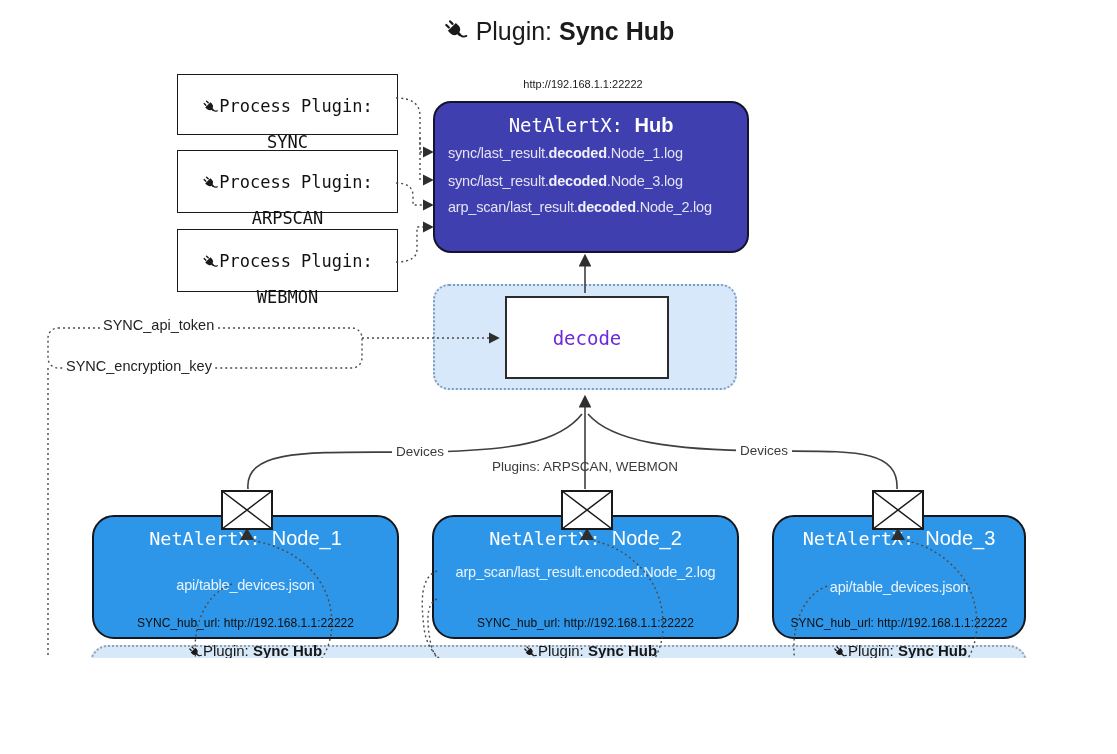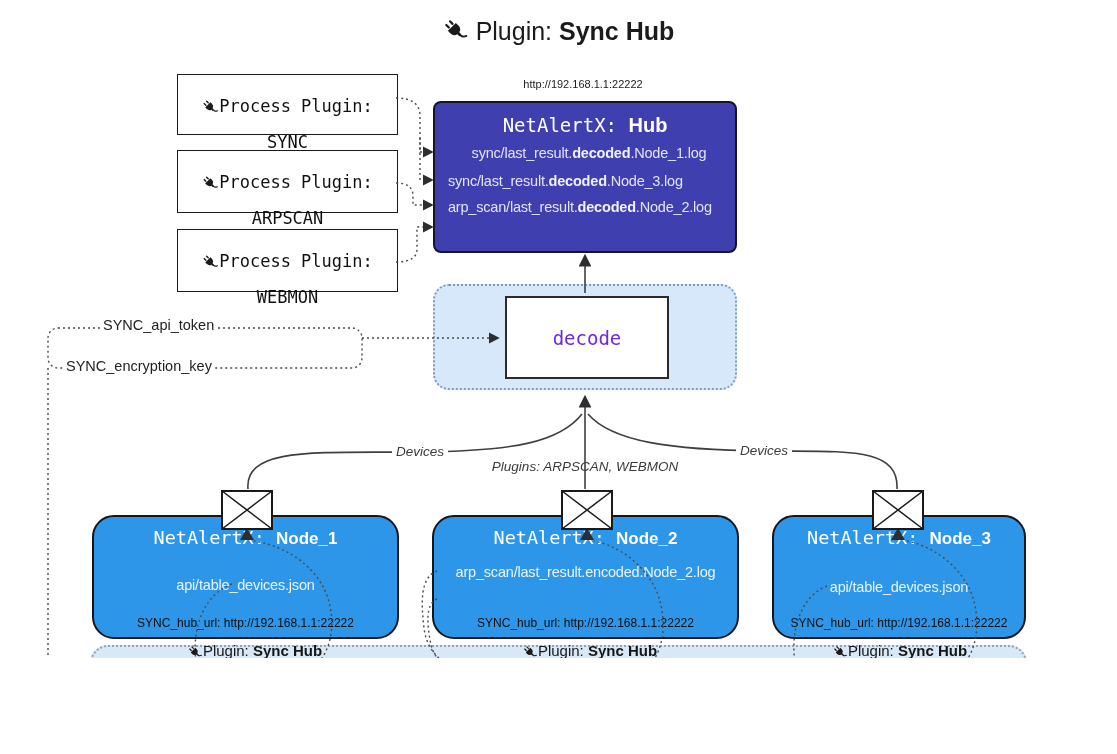"NetAlertX: Hub" .hub { border-radius: 8px -> 18px; padding-left: none -> 12px }
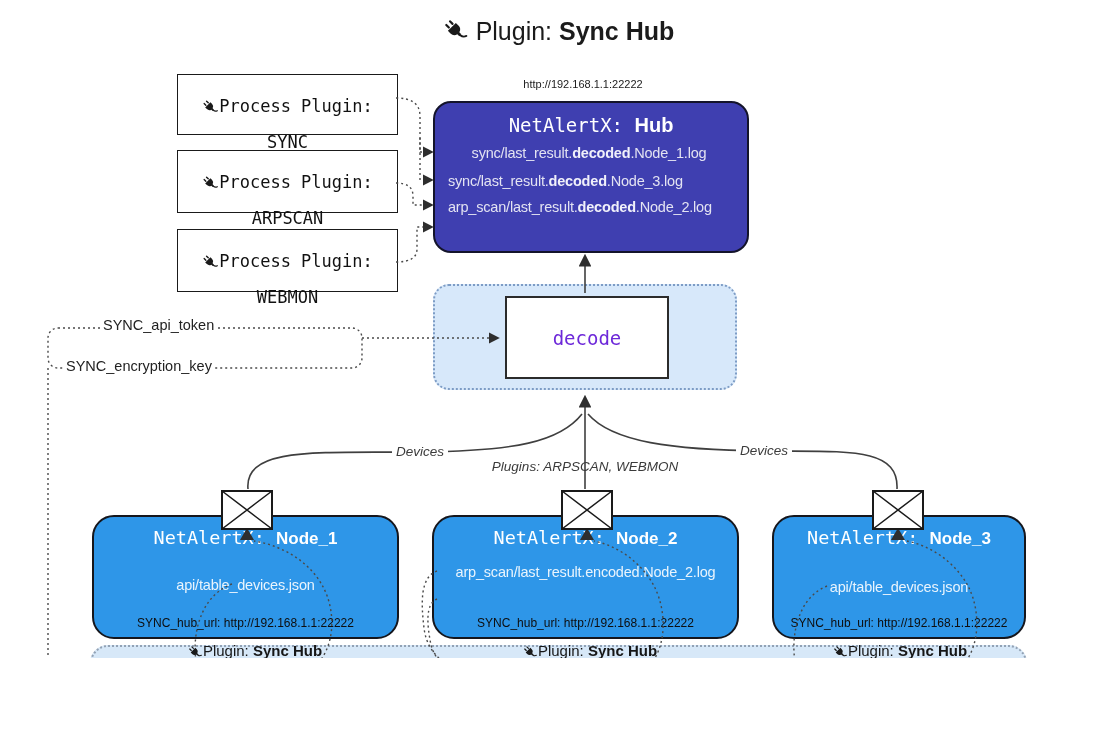"sync/last_result.decoded.Node_1.log" .hl1 { text-align: center -> none }
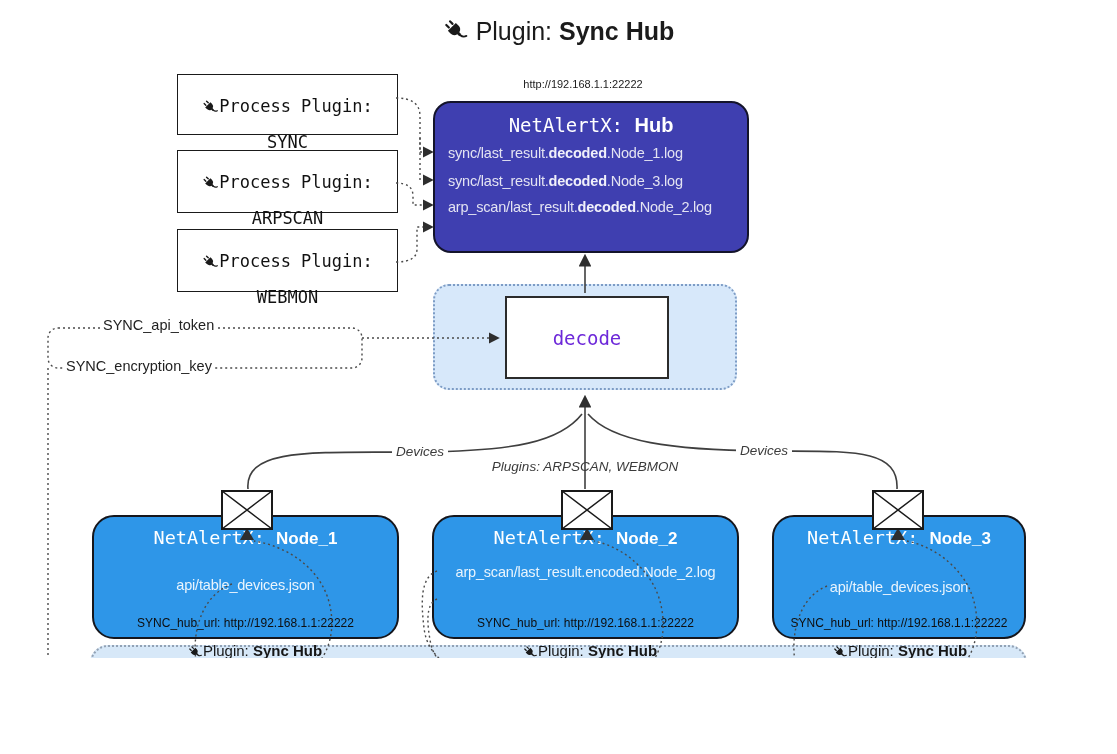"Devices" .edge-label { font-style: italic -> none }
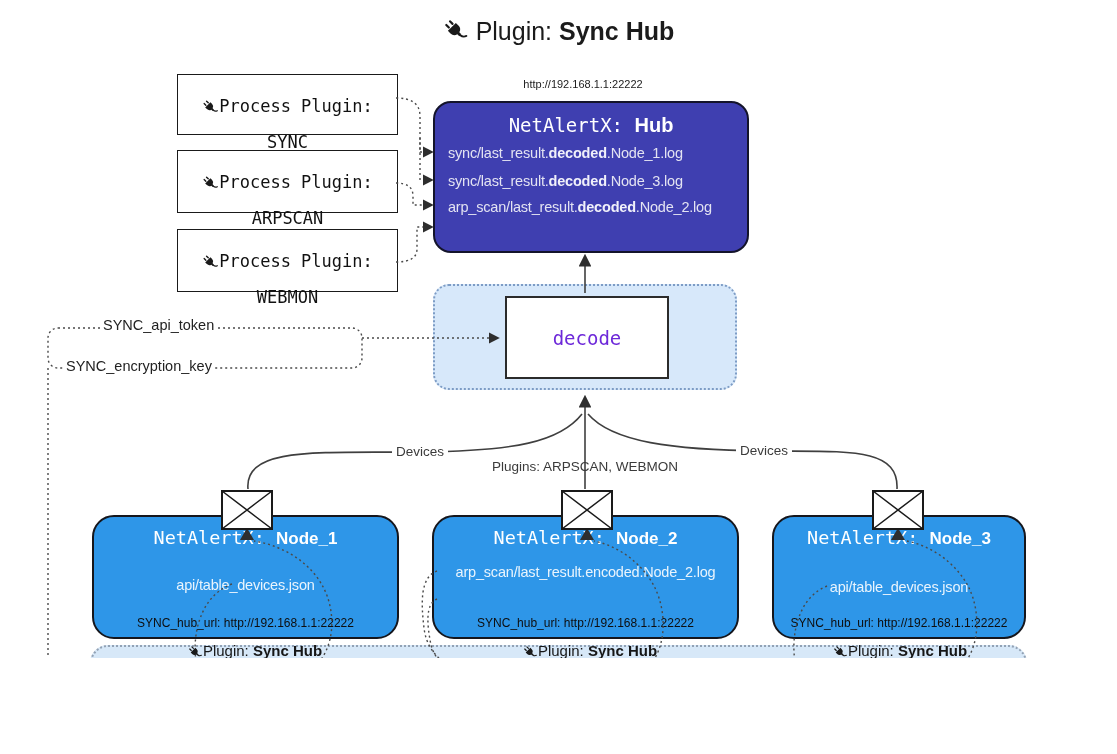"Node_1" .node-title .name { font-size: 17px -> 20px; font-weight: bold -> normal }
